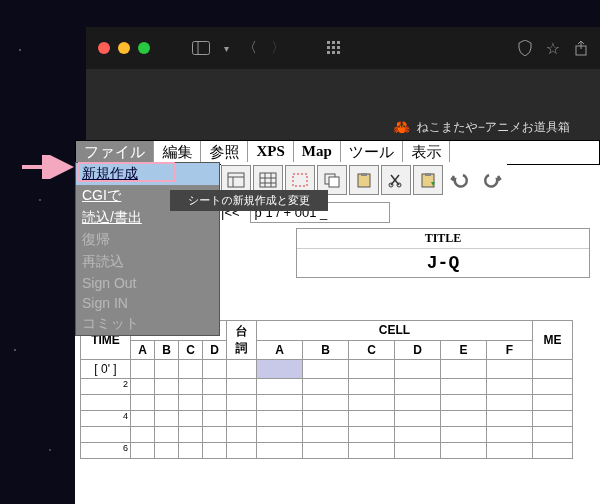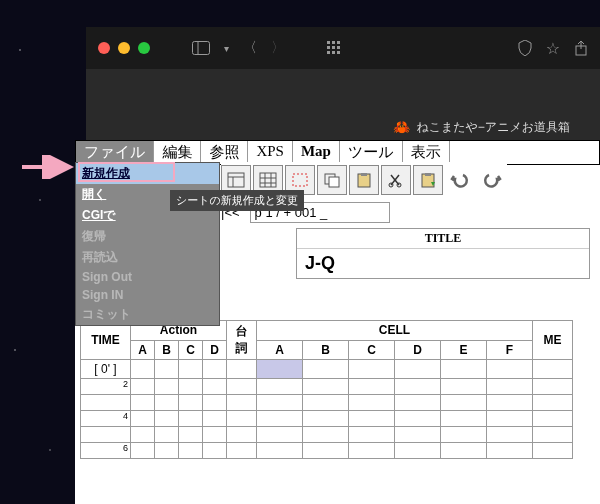"XPS" div { font-weight: normal -> bold }
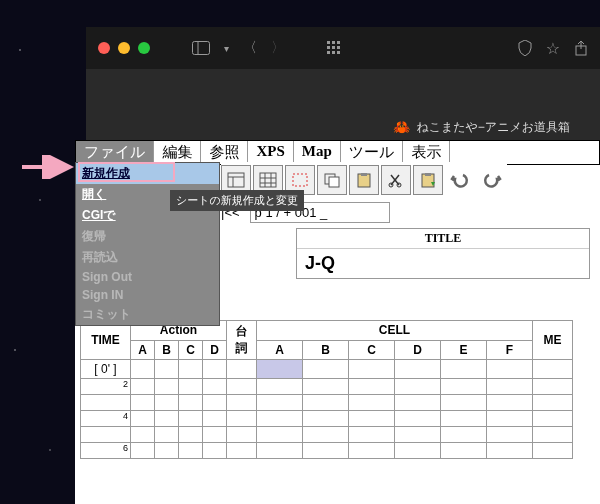"新規作成" .dd-item { font-size: 12px -> 14px; font-weight: bold -> none }
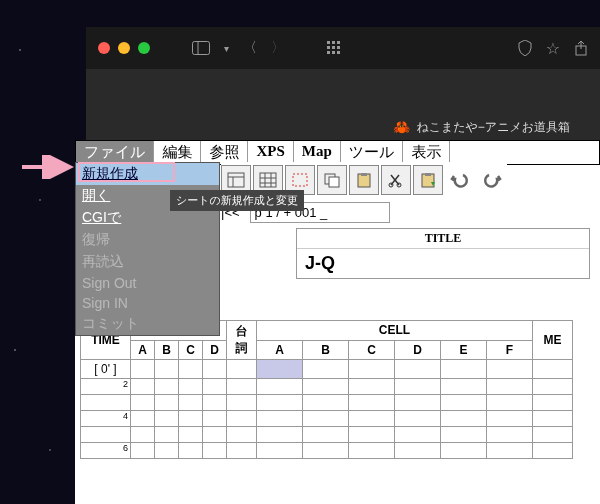"開く" div.dd-item { html: <div>開く</div> -> none }
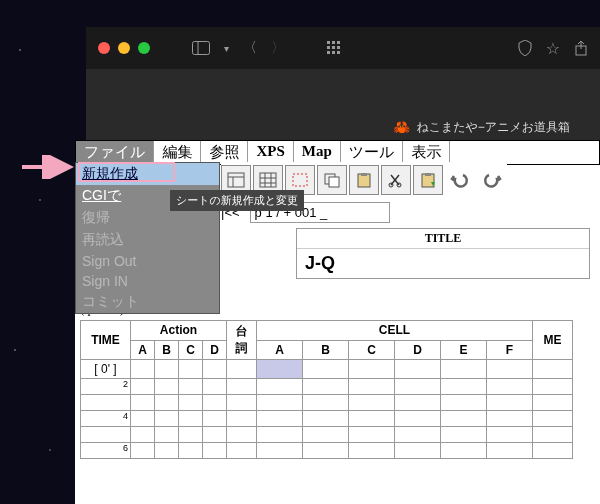"シートの新規作成と変更" .tooltip { padding: 3px 6px -> 3px 18px }
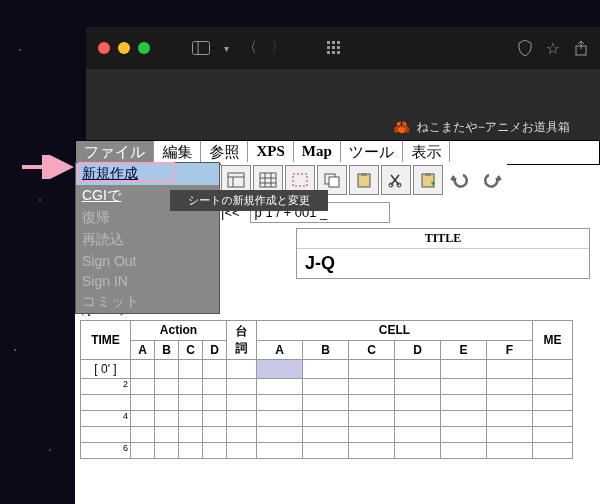"読込/書出" div.dd-item { html: none -> <div>読込/書出</div> }
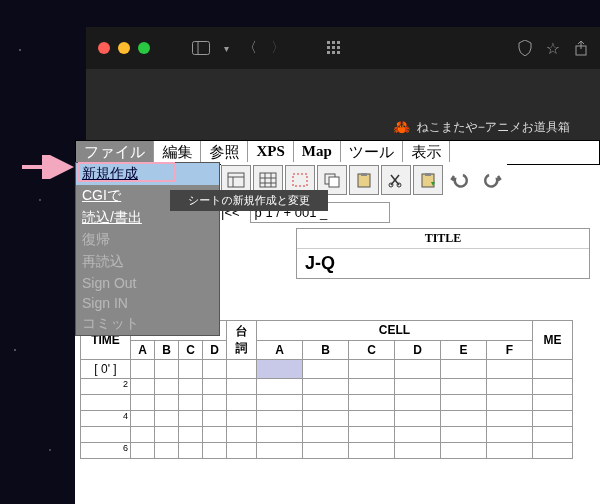"J-Q" .titlebox .val { font-family: Liberation Sans, sans-serif -> Liberation Mono, monospace; text-align: left -> center }
